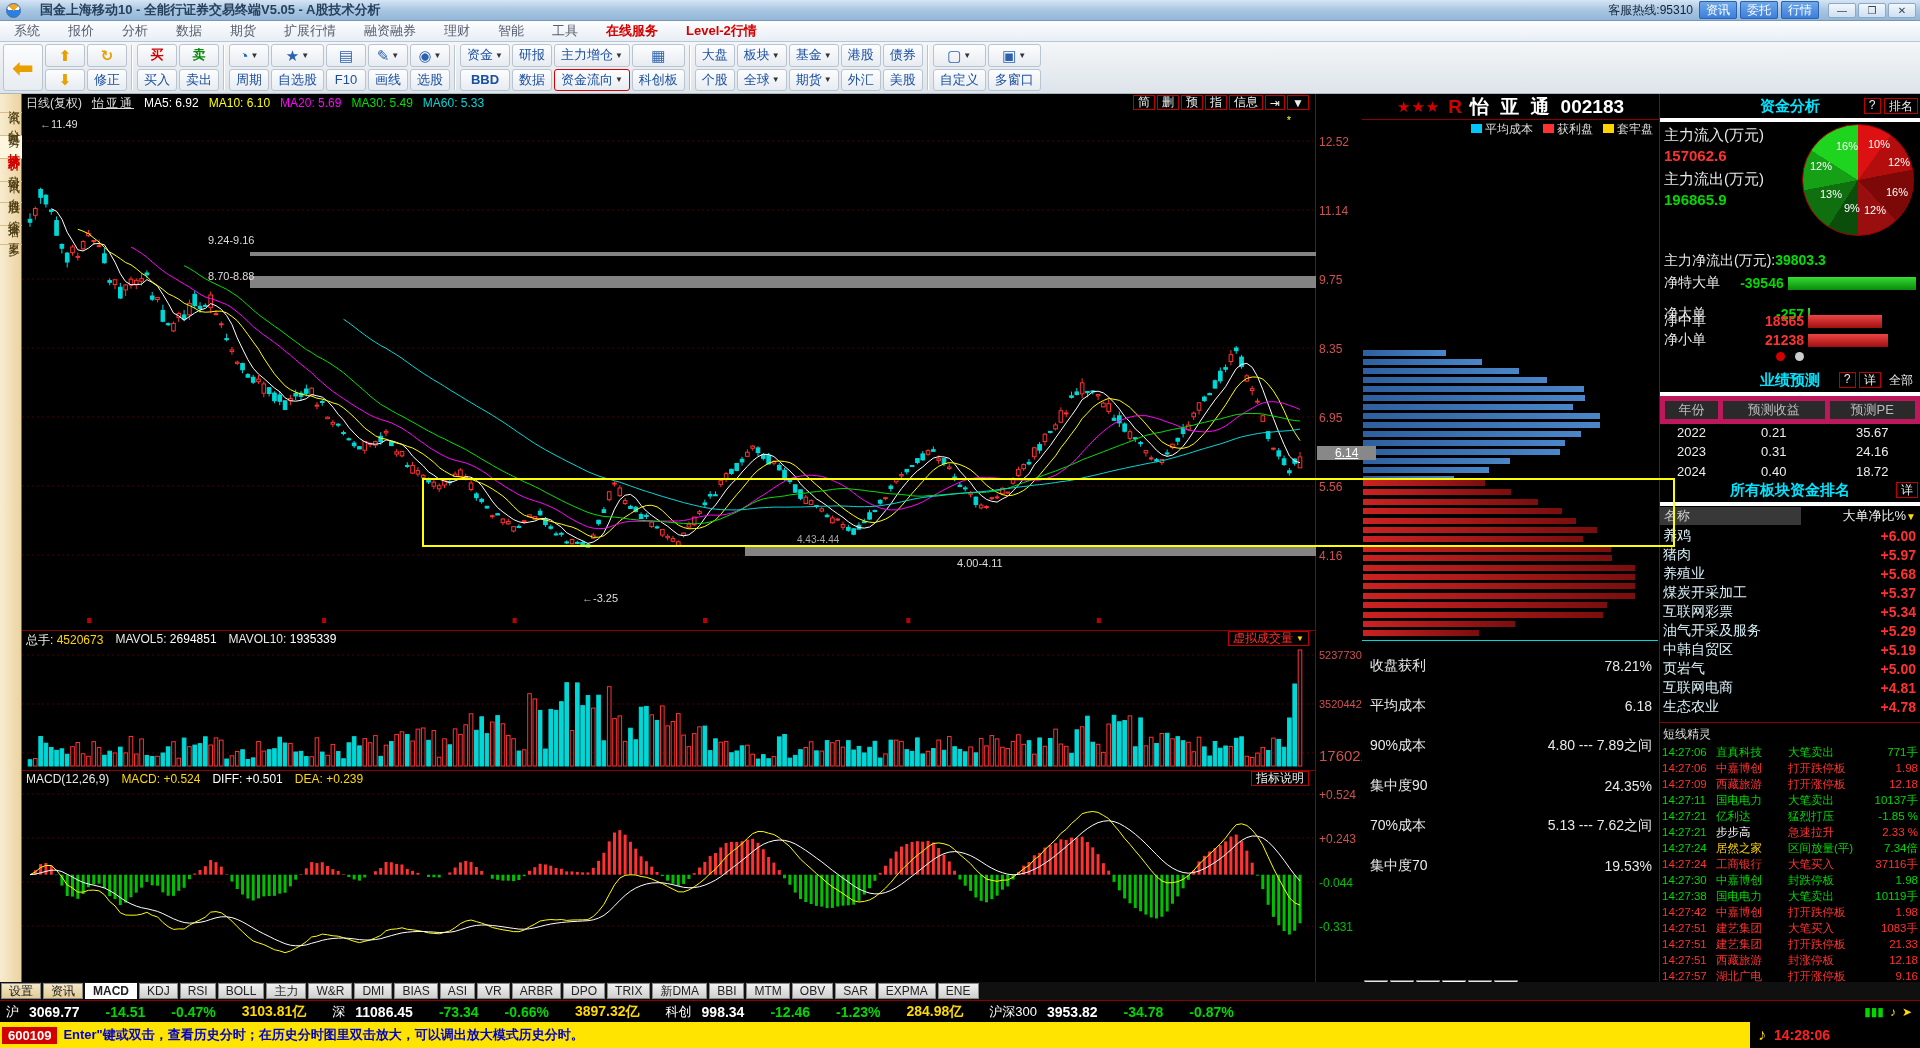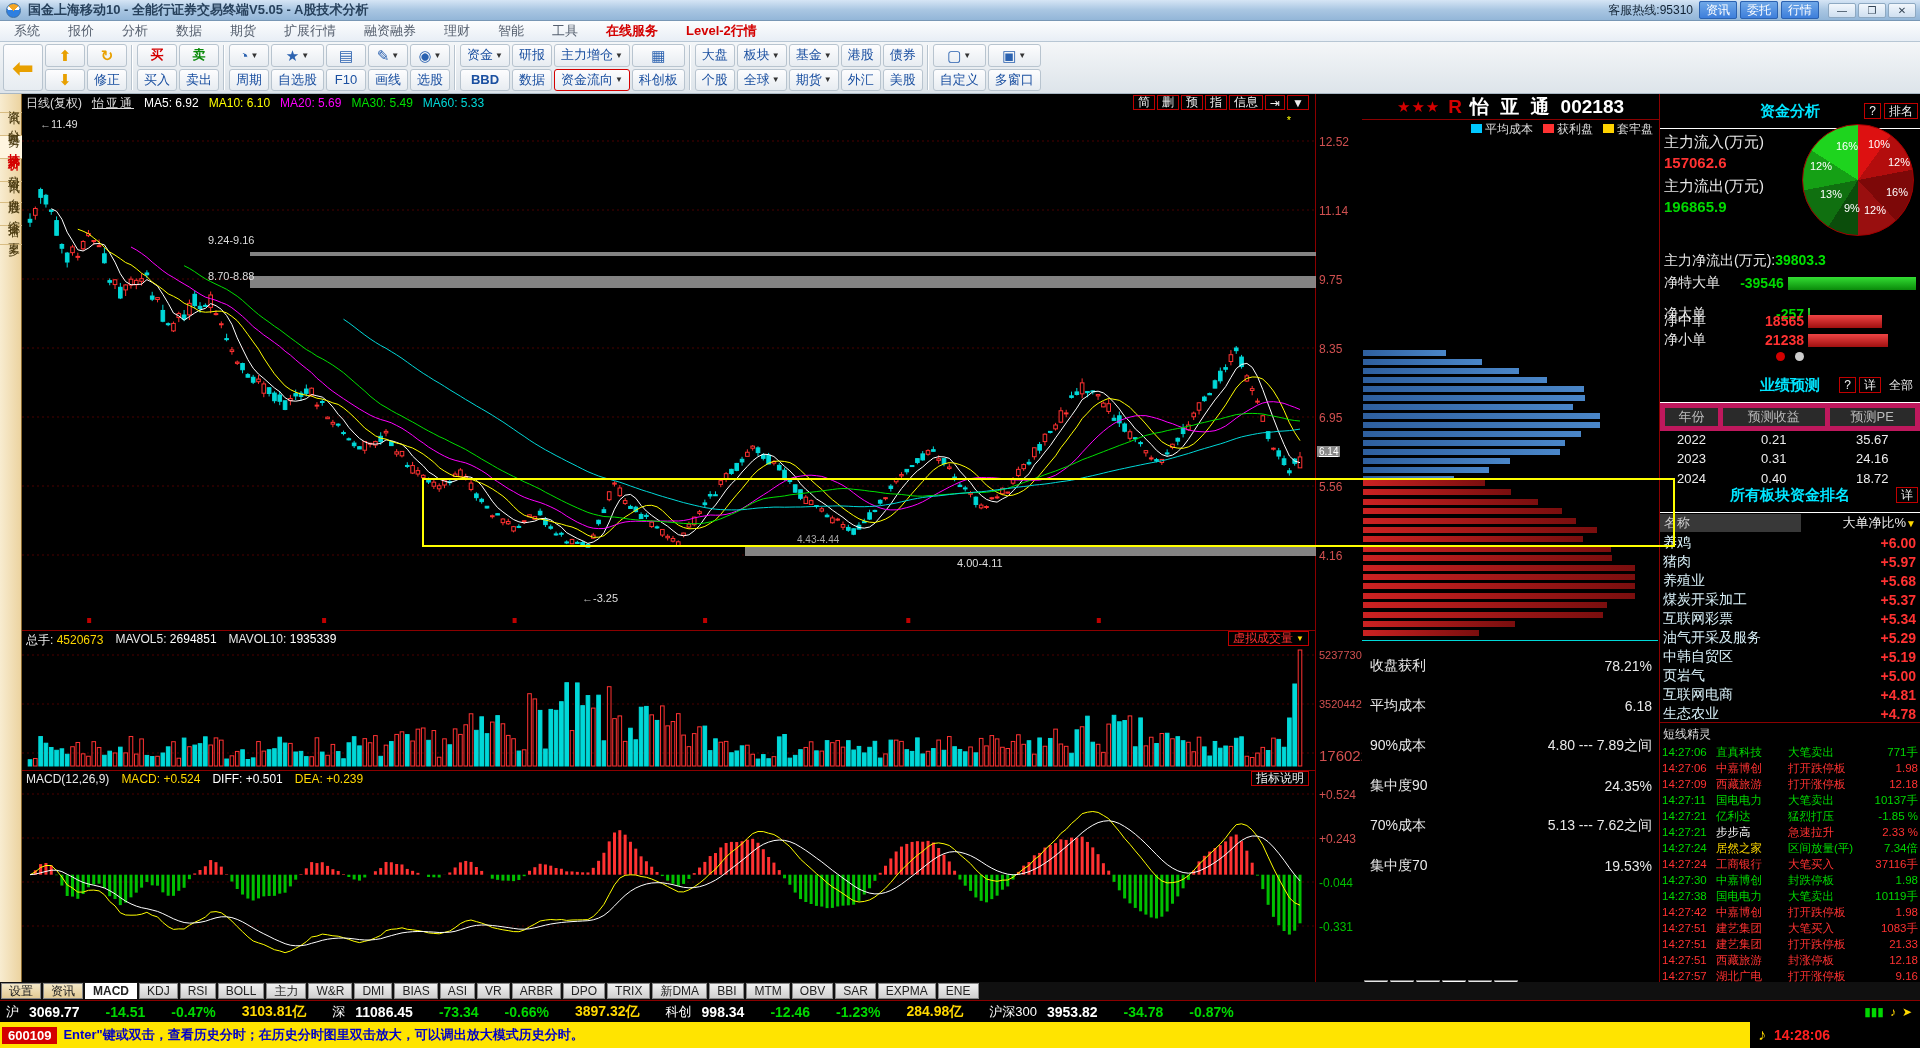"国金上海移动10 - 全能行证券交易终端V5.05 - A股技术分析" #titlebar { gap: none -> 12px }
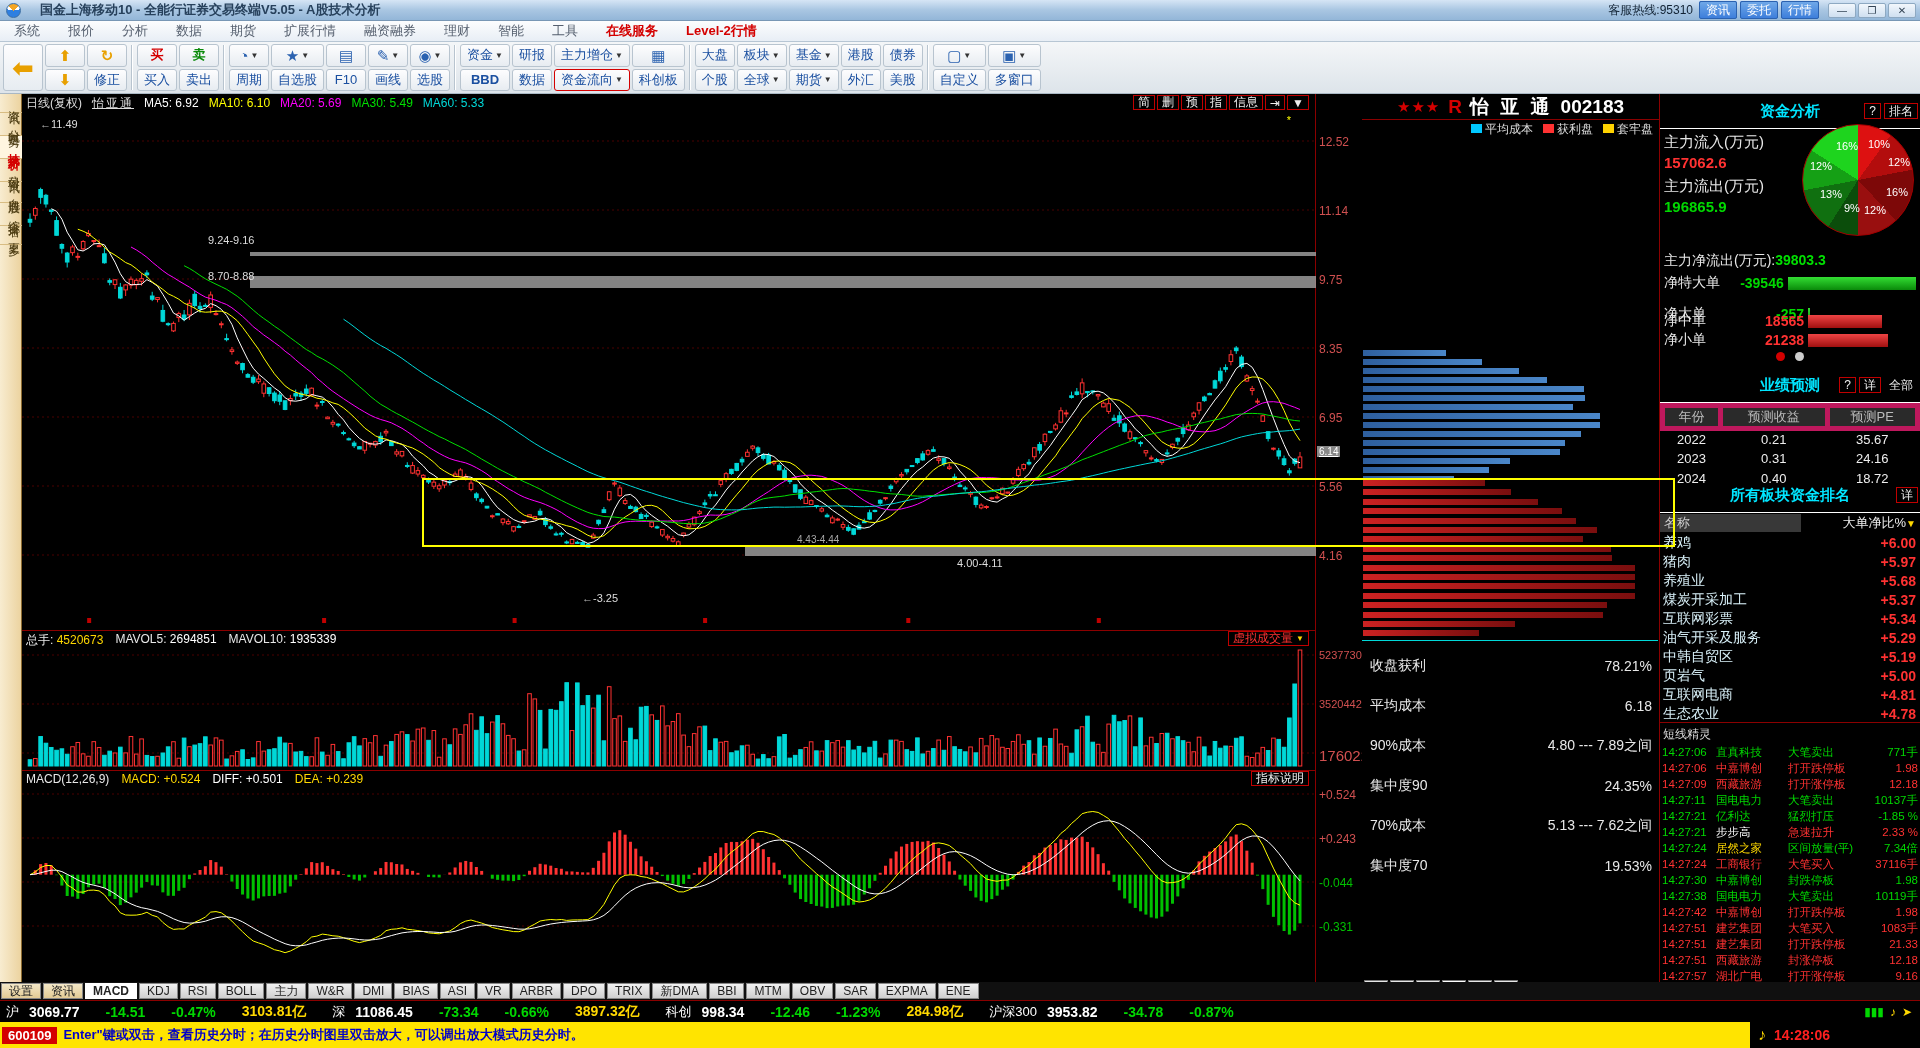"资金分析" .sec-head { border-bottom: 1px solid #ffffff -> 4px solid #ffffff; font-family: none -> Liberation Mono, monospace; height: 35px -> 28px }
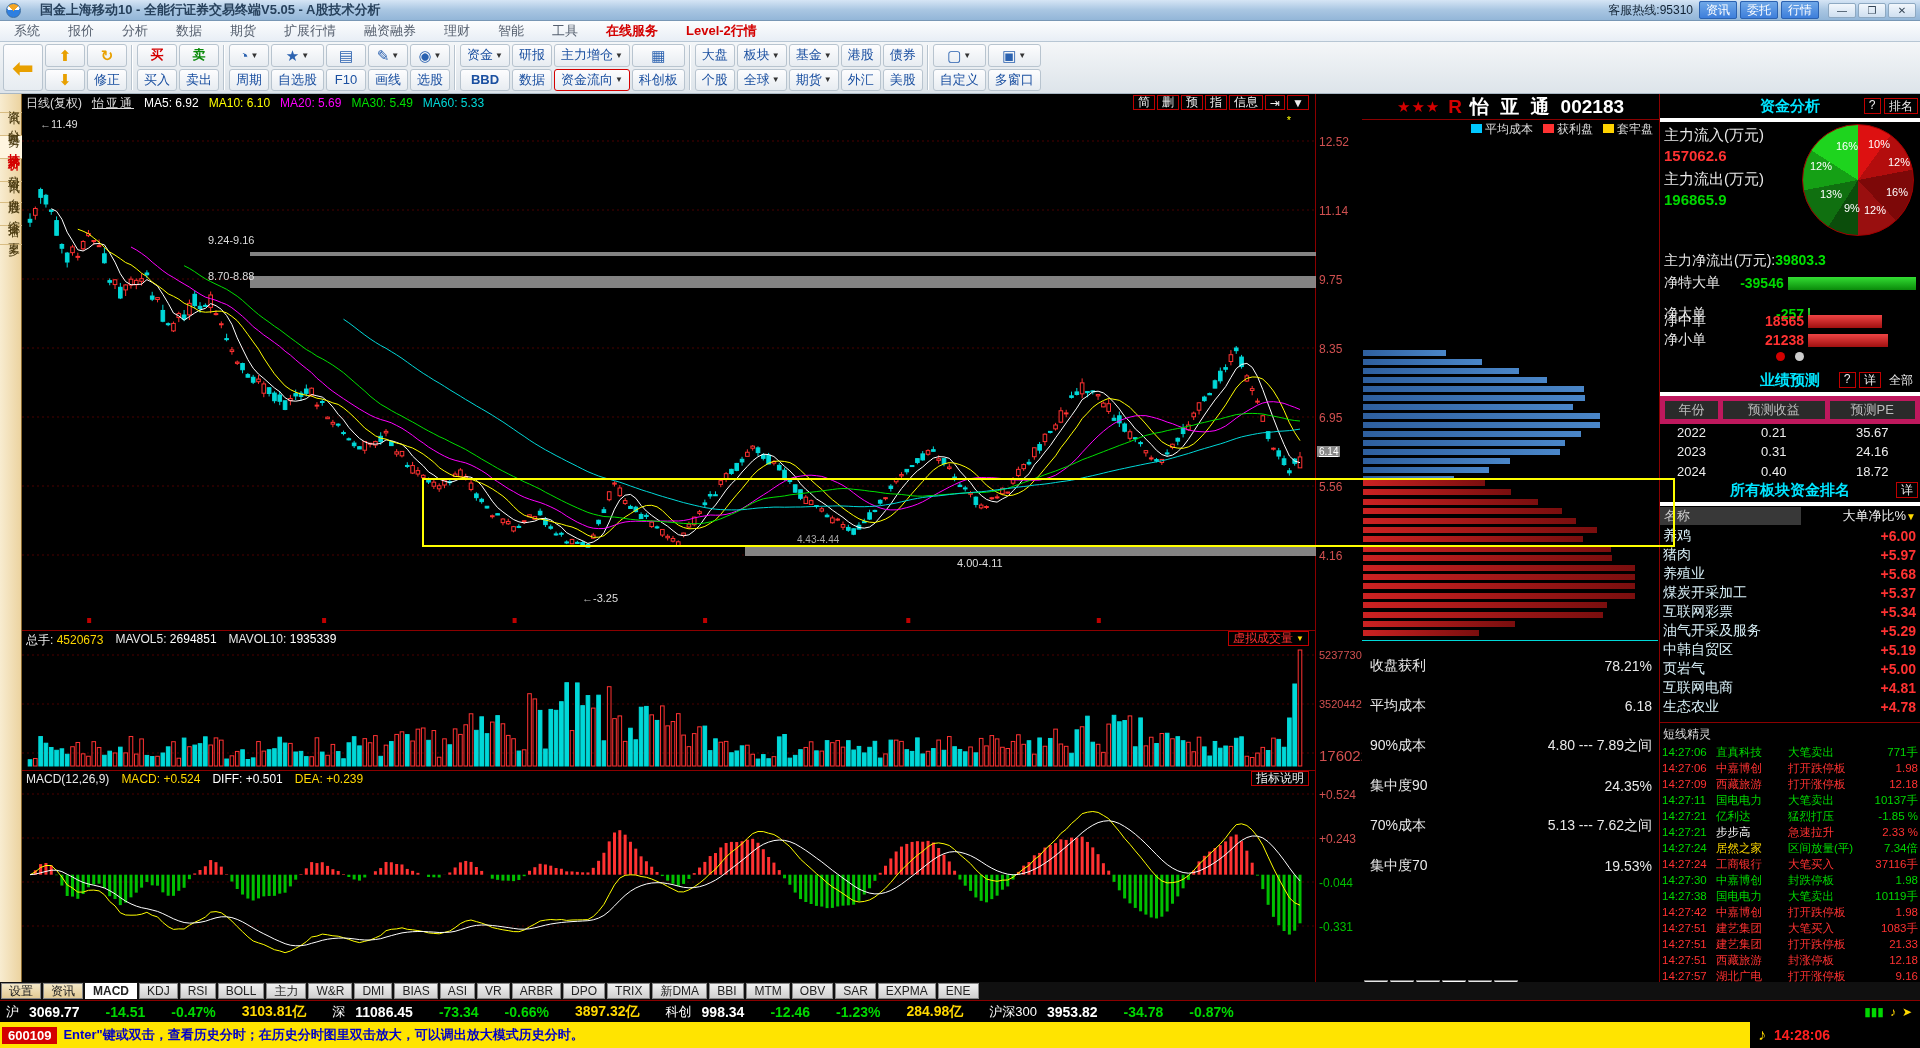"6.14" .graytag { font-size: 10px -> 12px; padding: 0 2px -> 0 18px }
